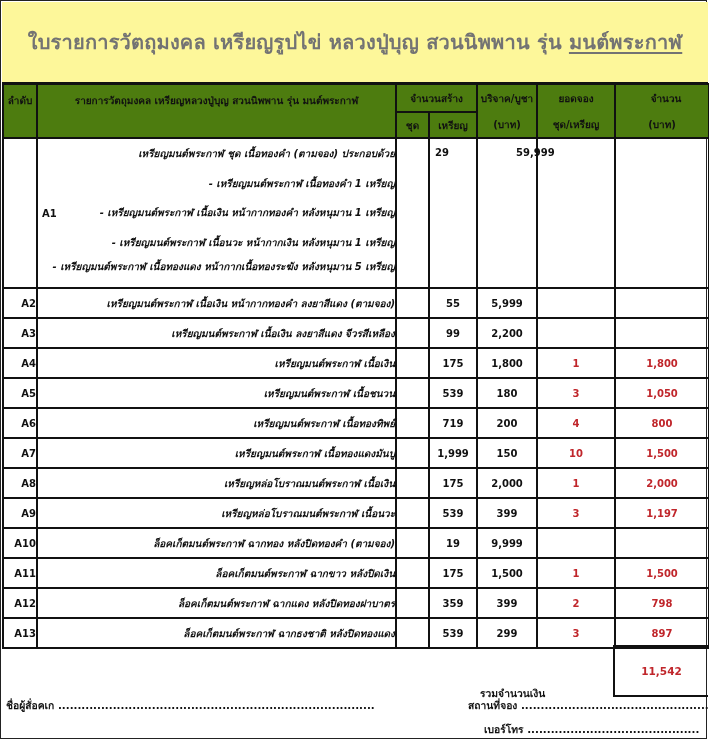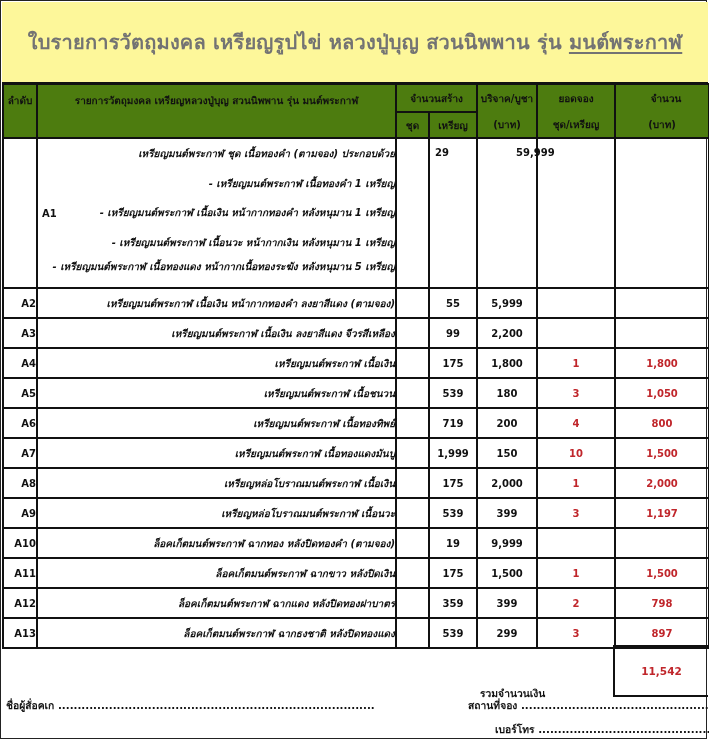"เบอร์โทร" div.line { margin-left: 11px -> none }
